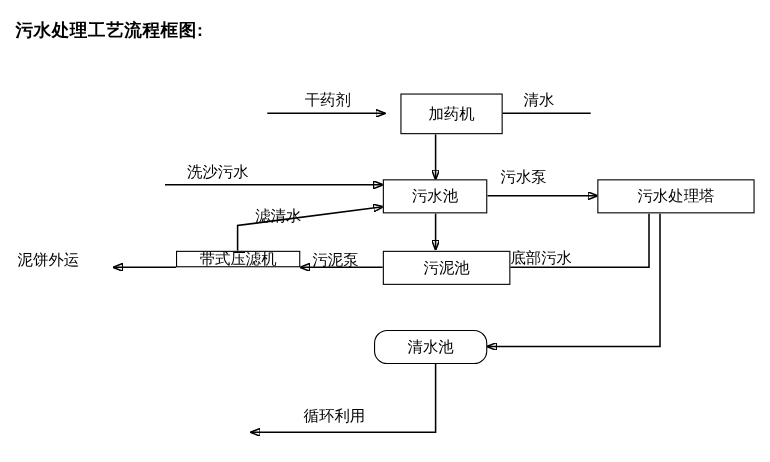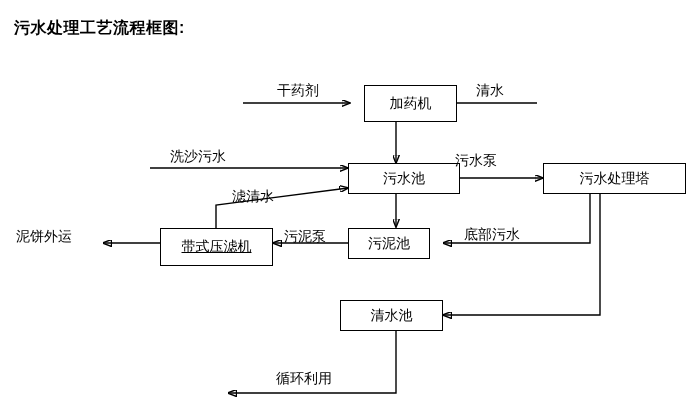"污水池" div.node { width: 112px -> 95px }
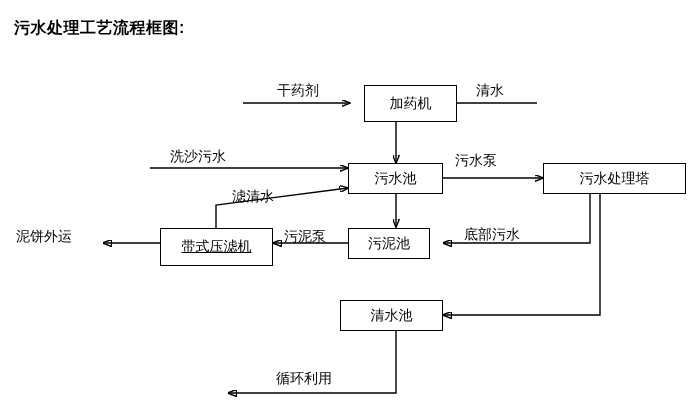"带式压滤机" div.node { height: 38px -> 15px; text-decoration: underline -> none }
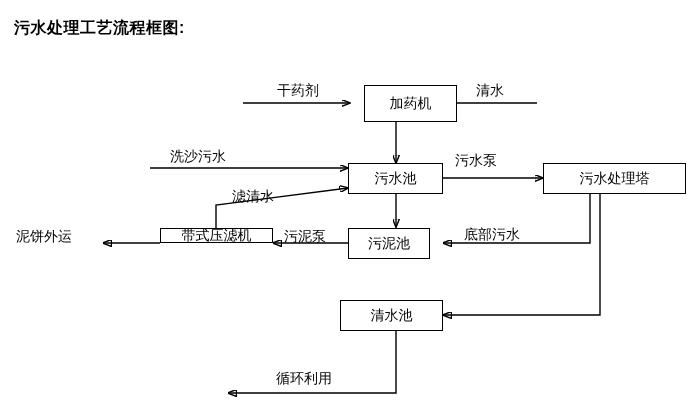"污泥池" div.node { width: 82px -> 116px }
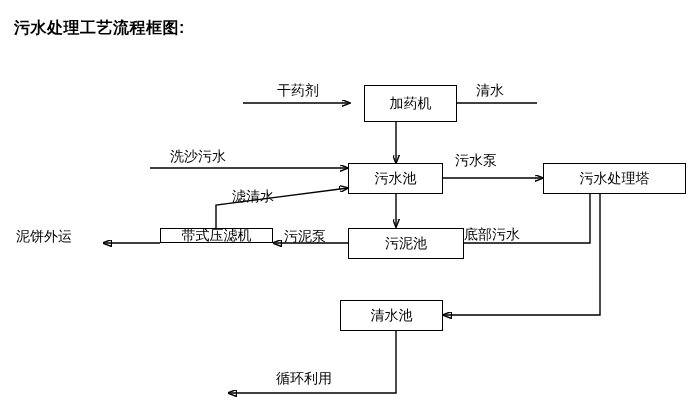"清水池" div.node { border-radius: none -> 12px }
